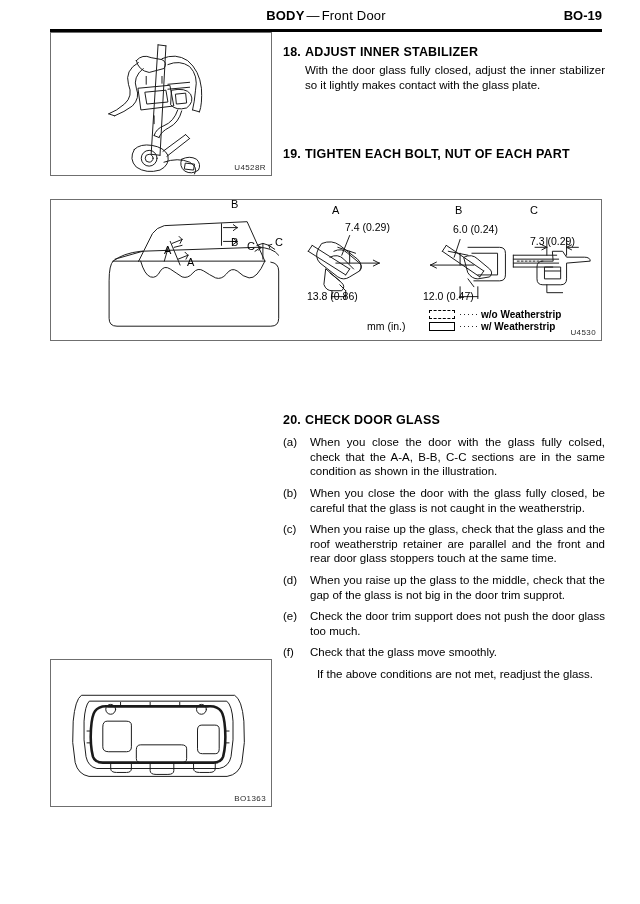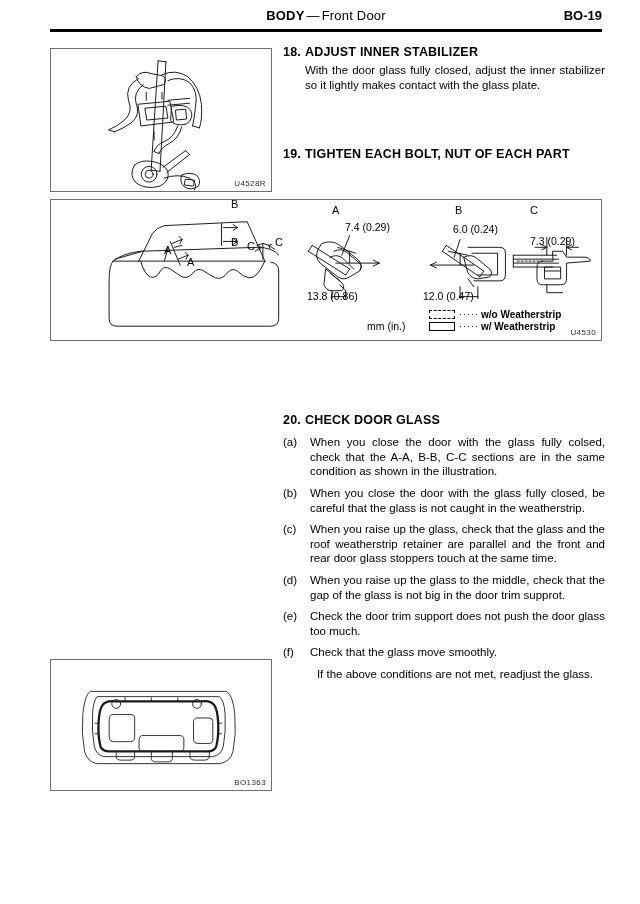"U4528R" #fig-regulator { top: 48px -> 32px }
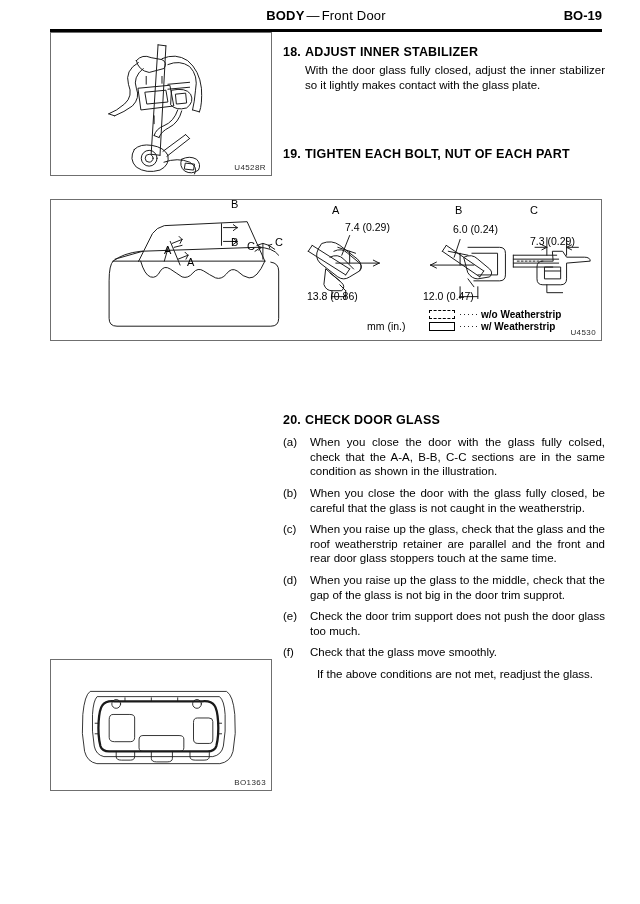"BO1363" #fig-servicehole { height: 132px -> 148px }
